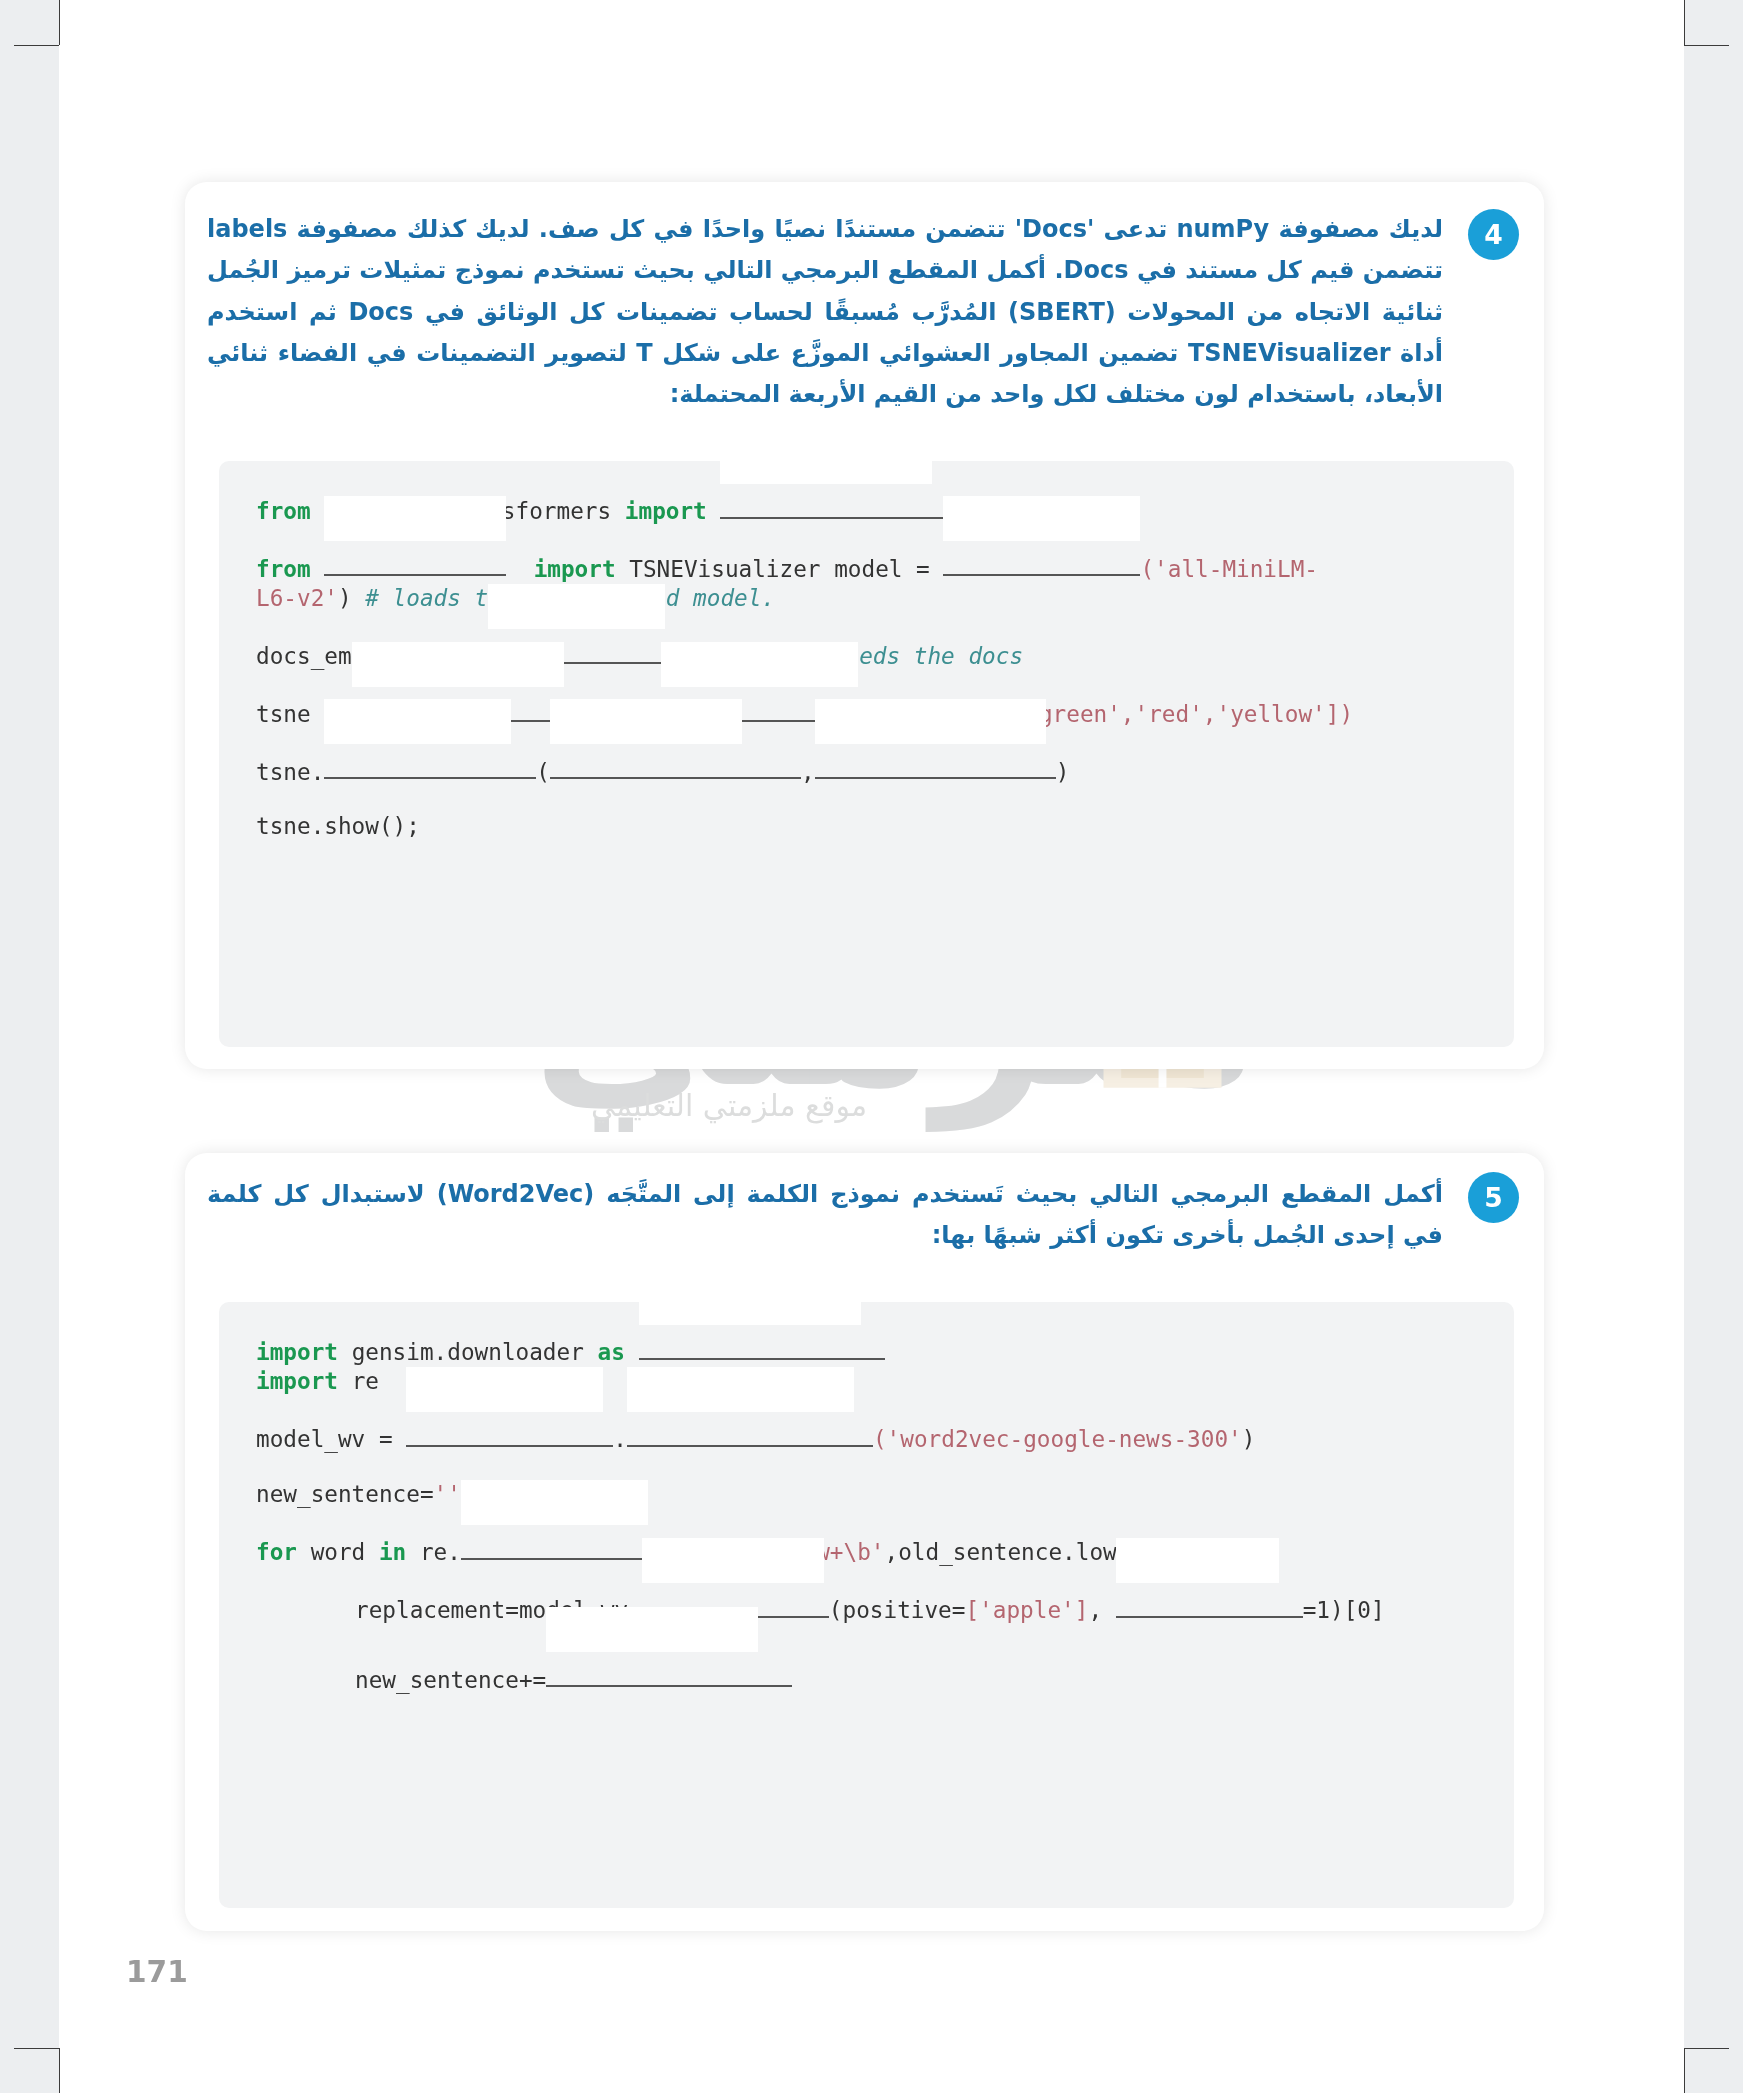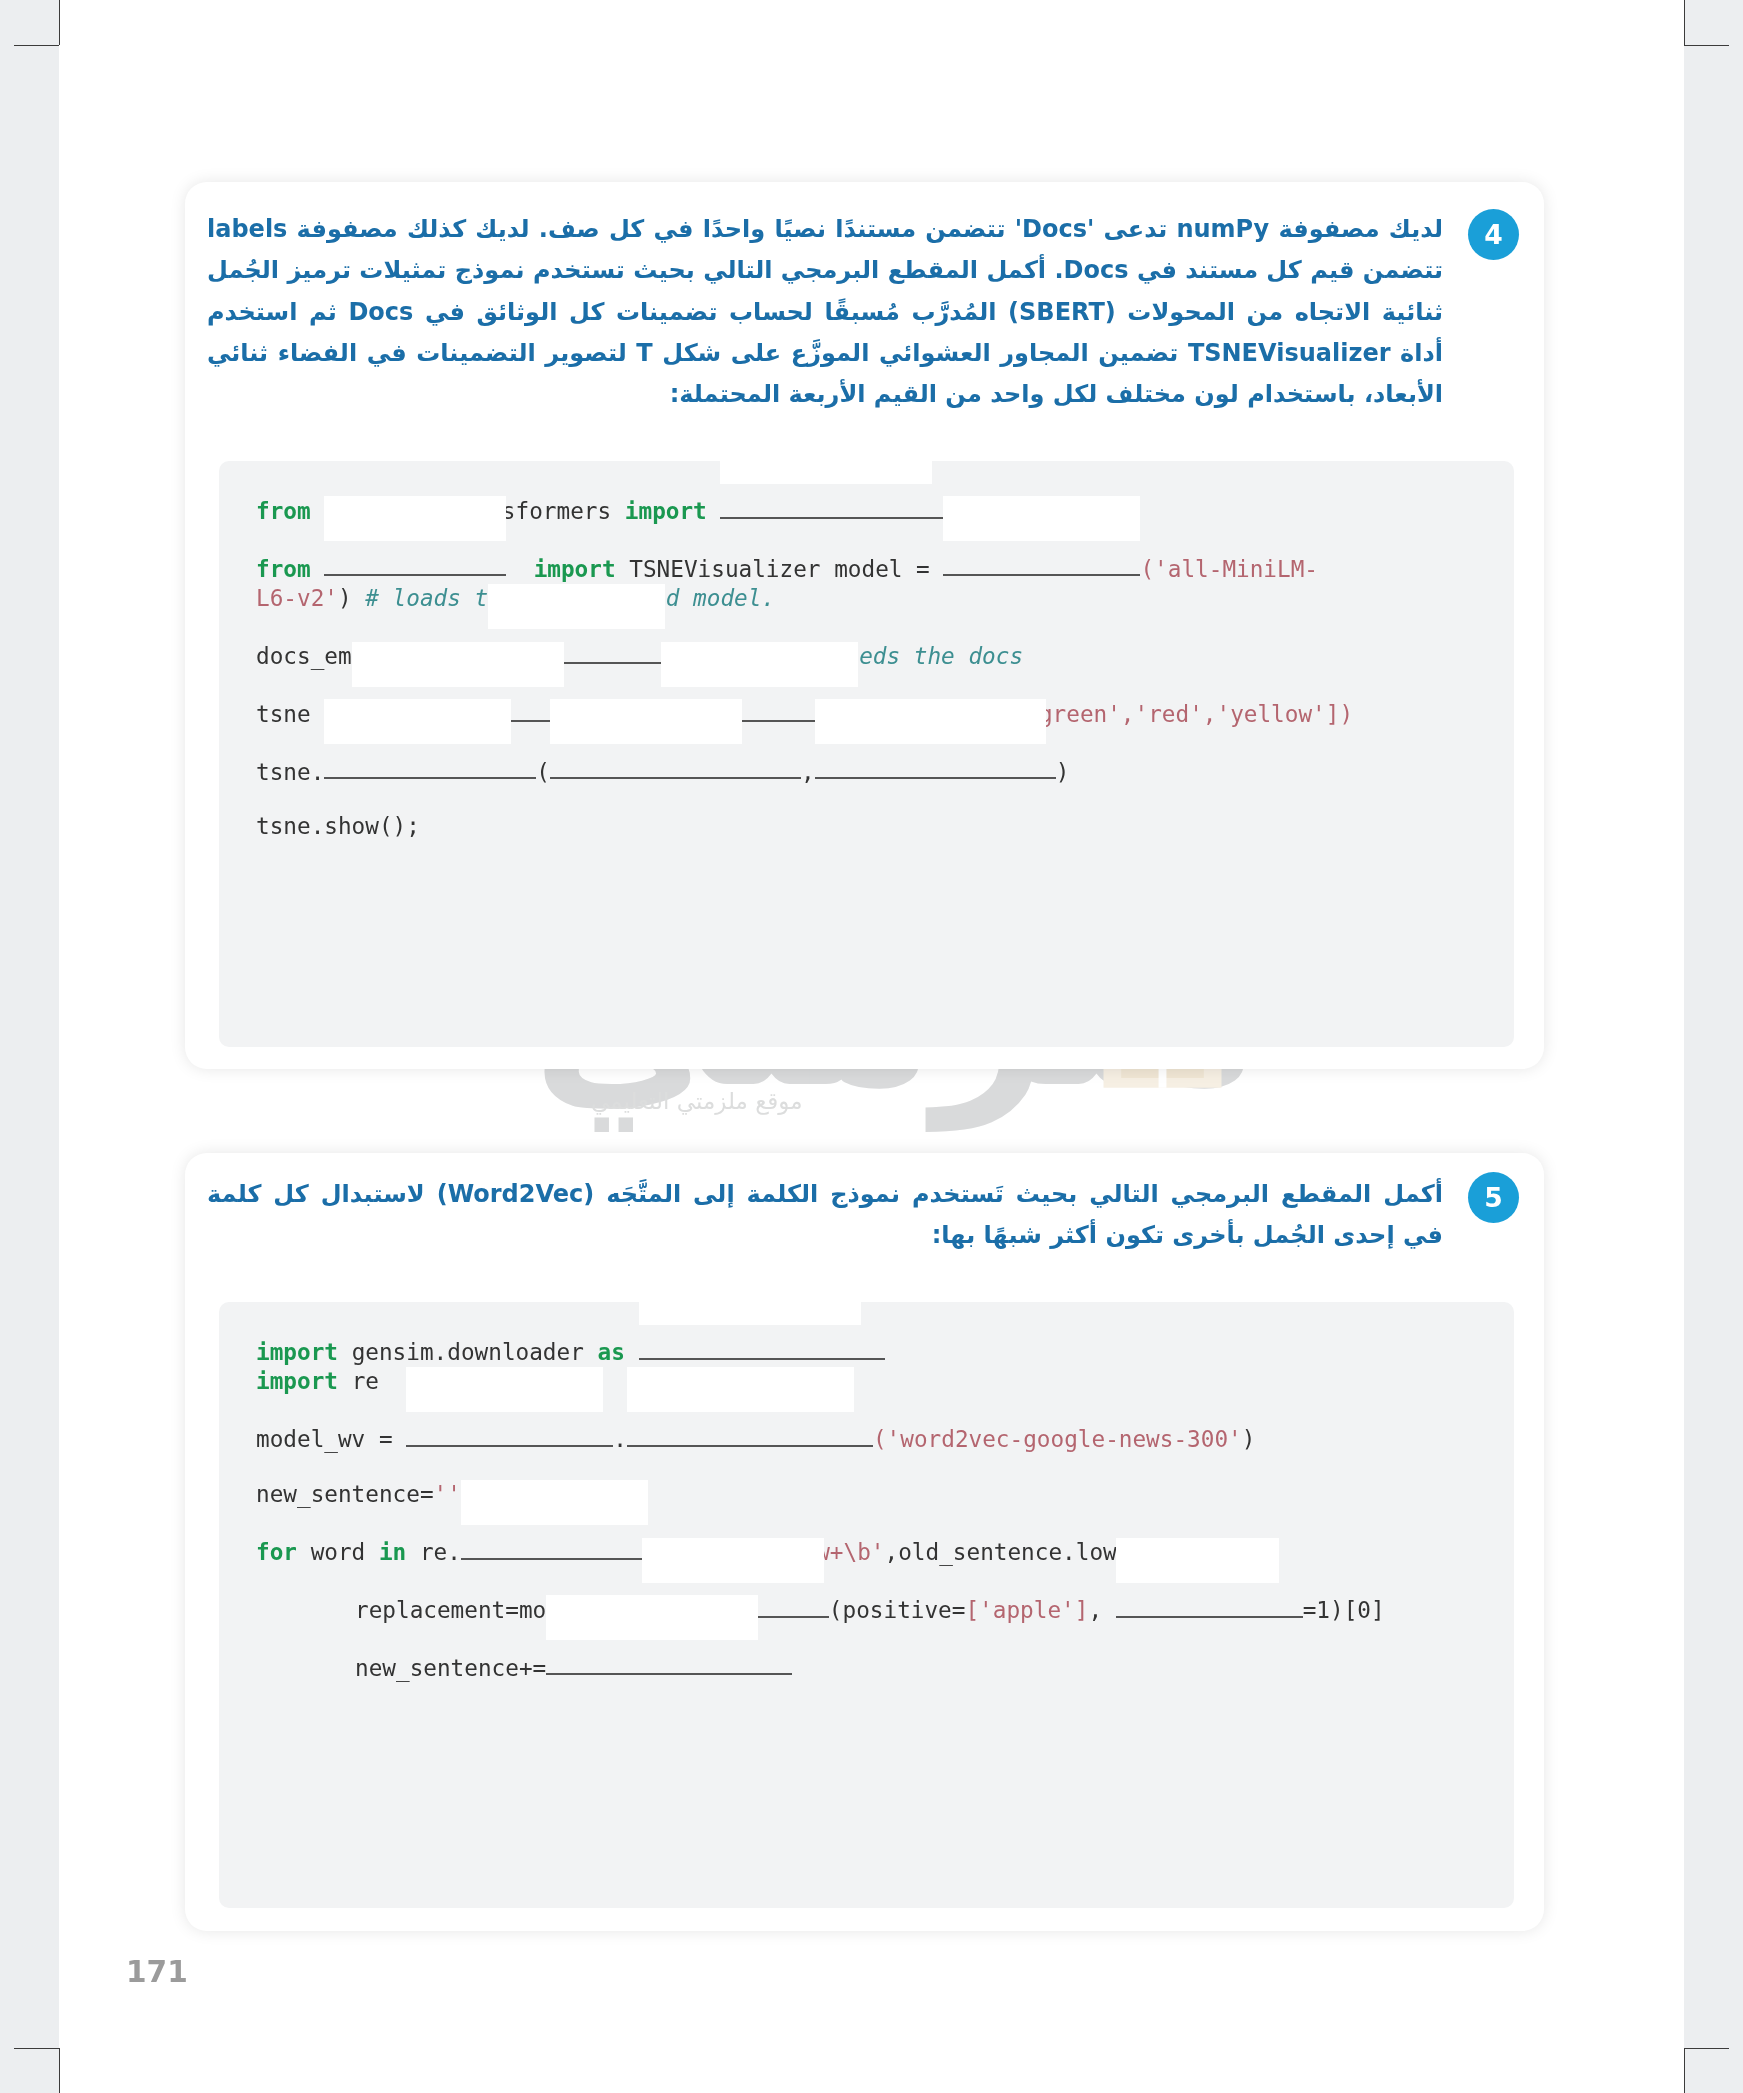"موقع ملزمتي التعليمي" .wm-sub { font-size: 23px -> 30px }
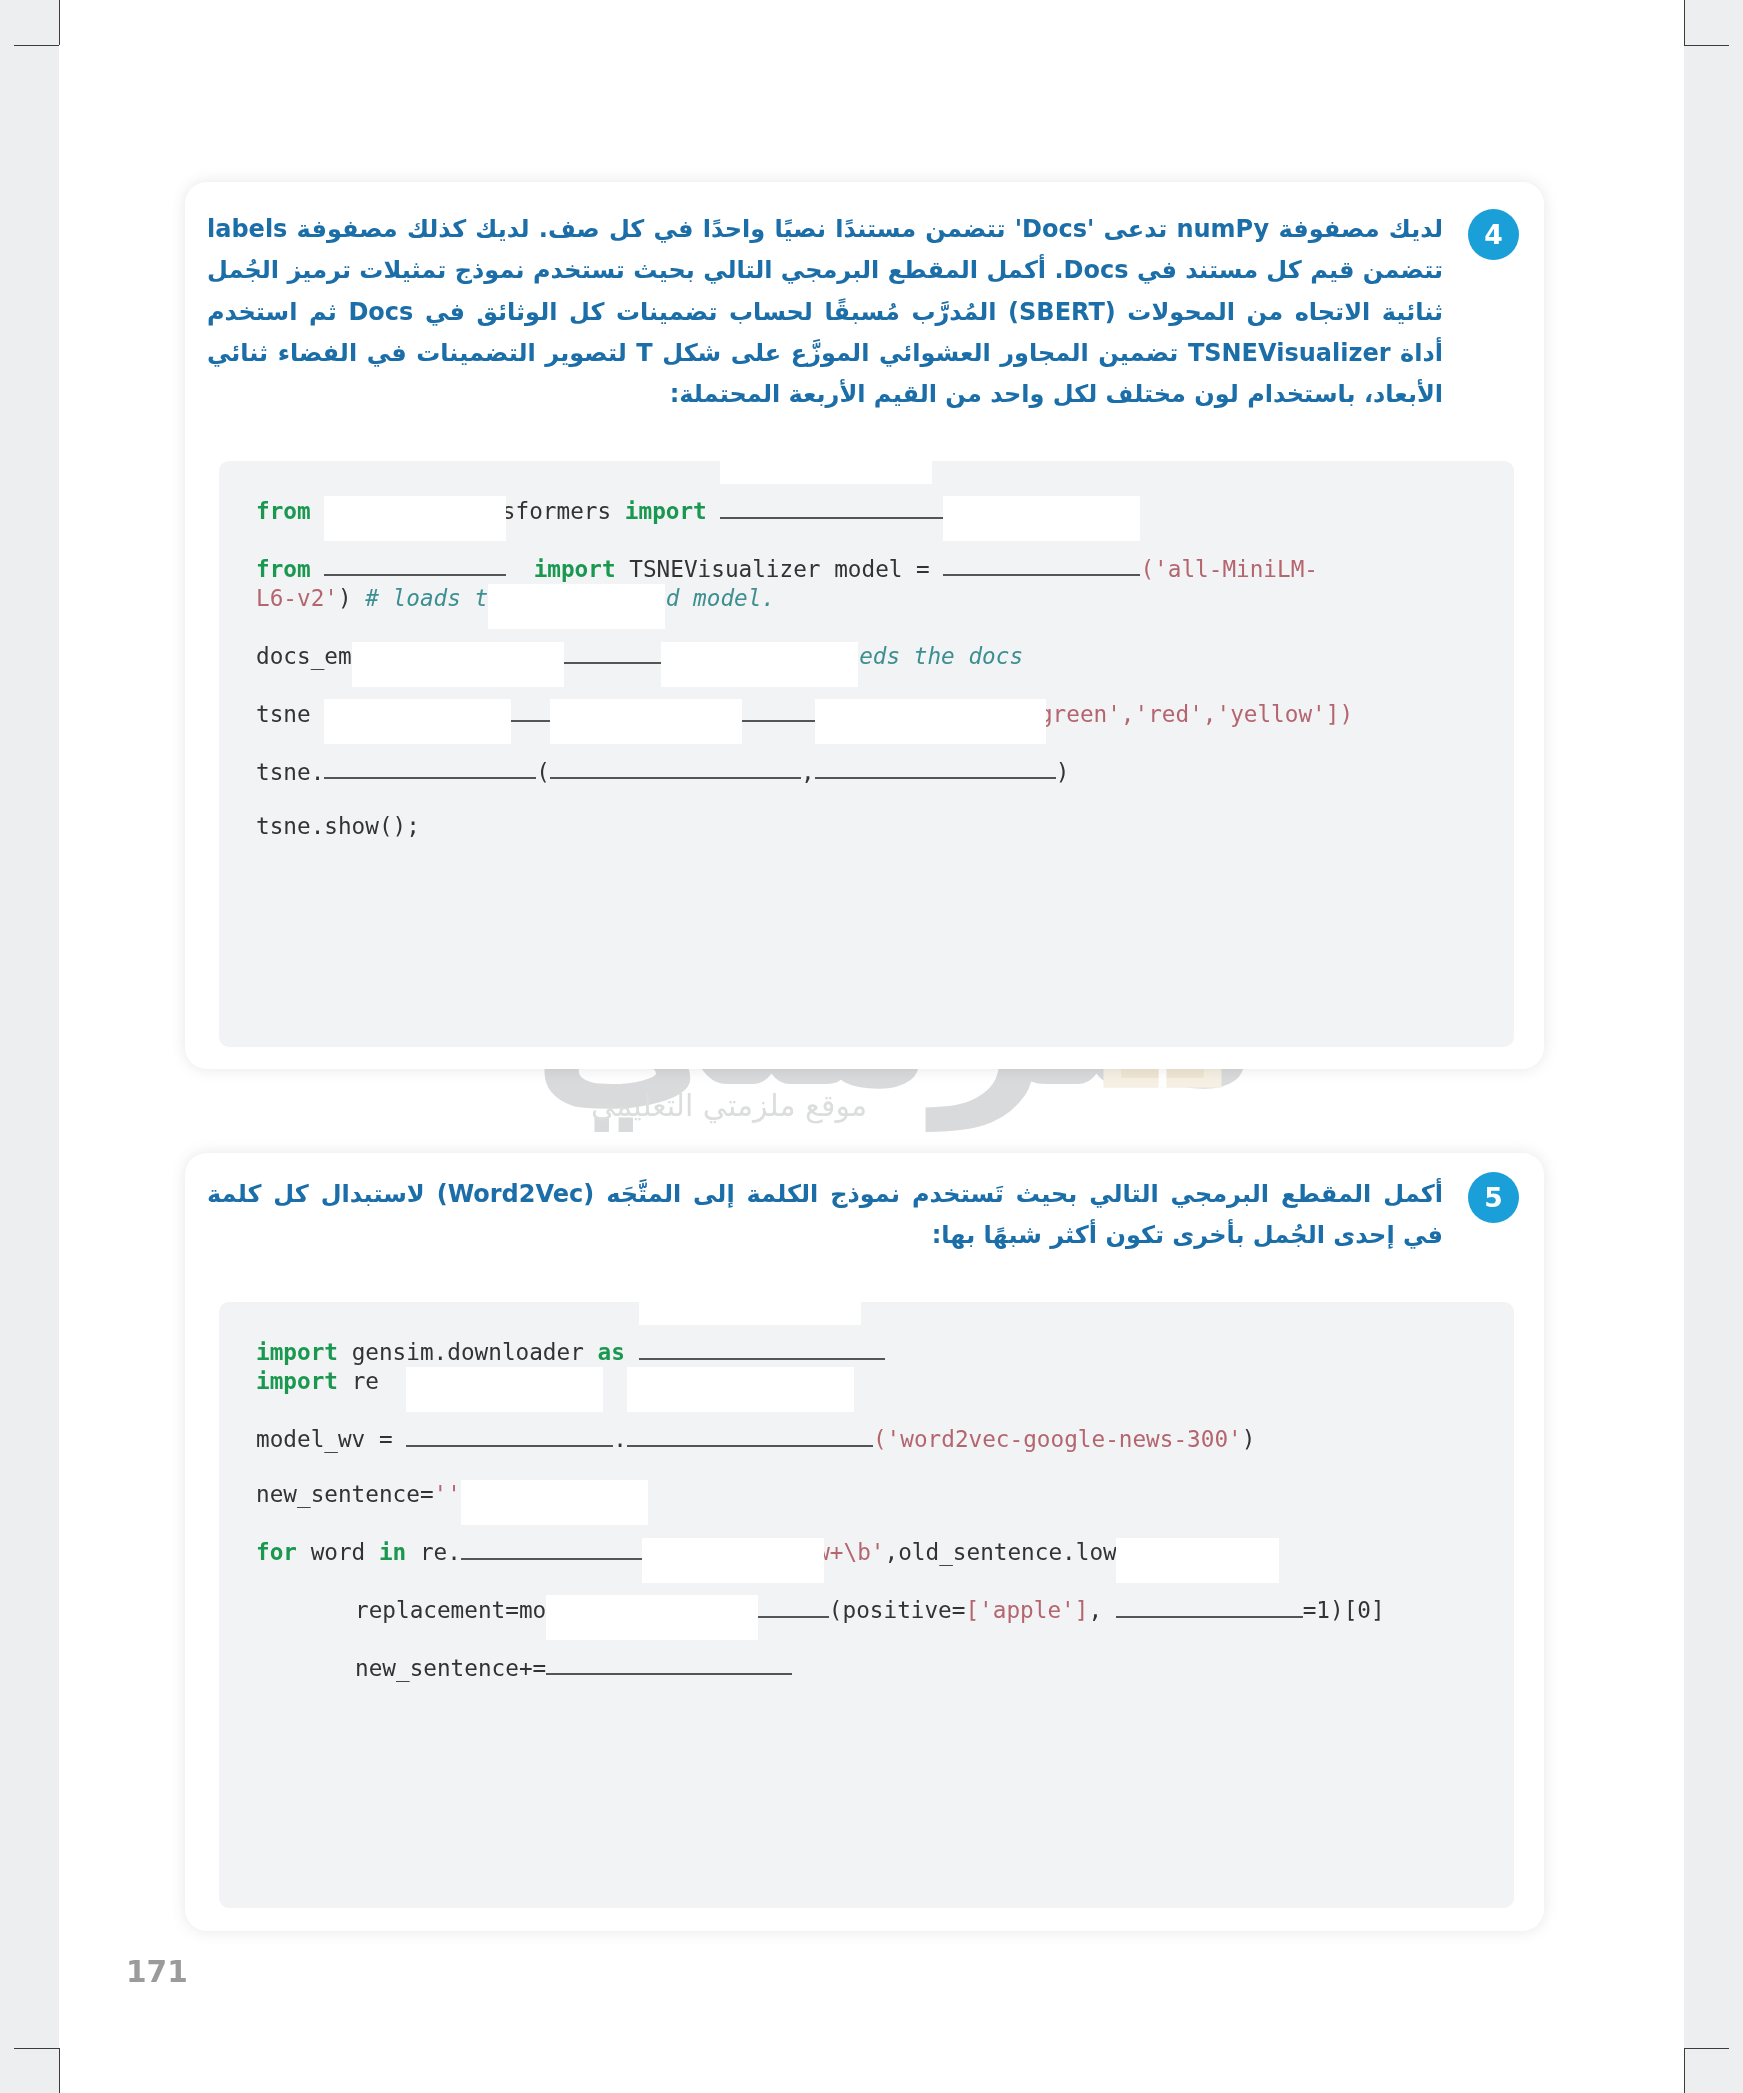"new_sentence+=" div.line { margin-top: none -> 12px }
